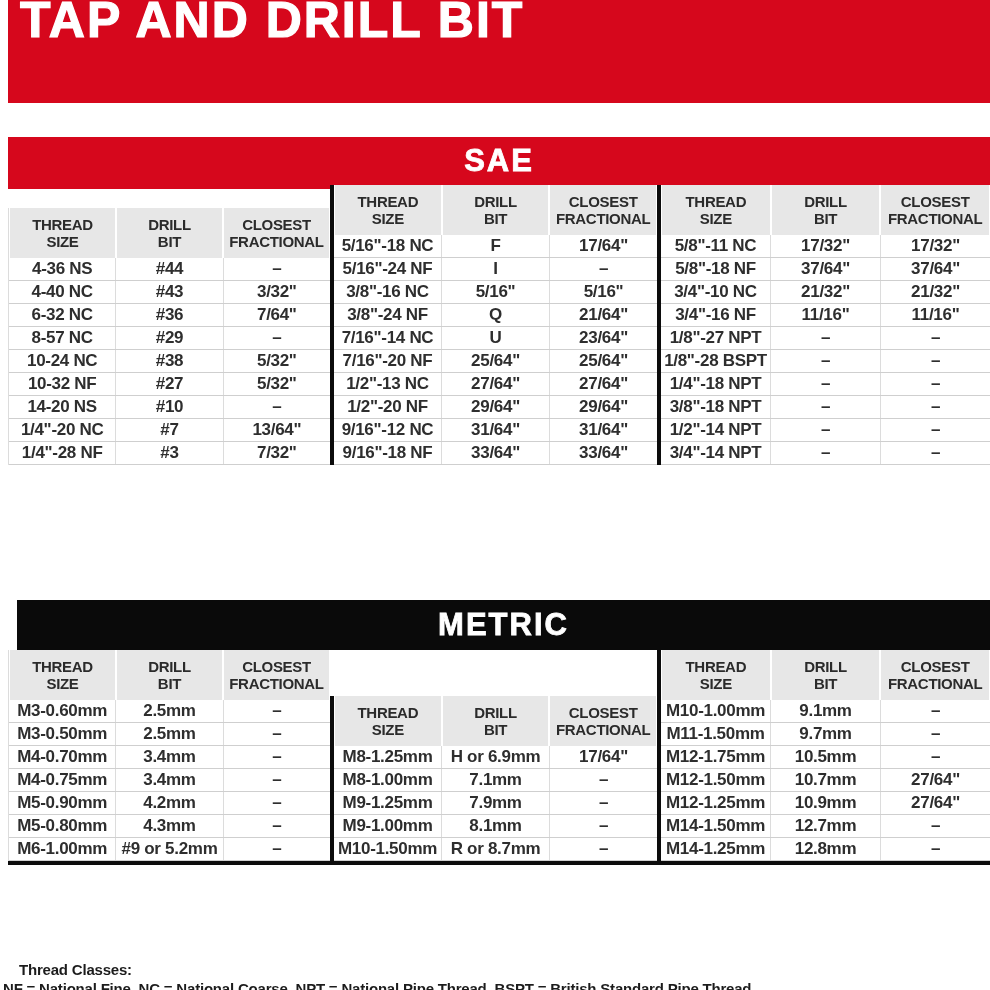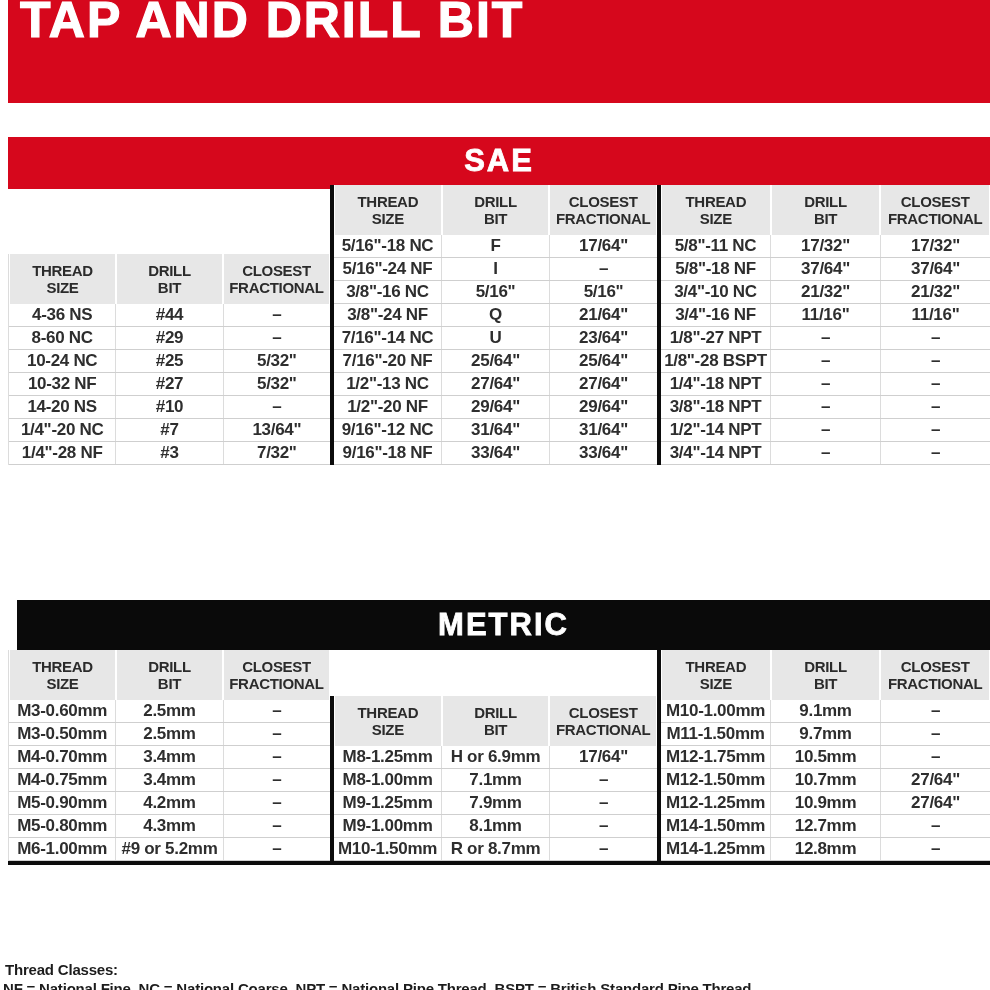"4-40 NC" div.trow { html: none -> <div> <div>4-40 NC</div> <div>#43</div> <div>3/32"</div> </div> }
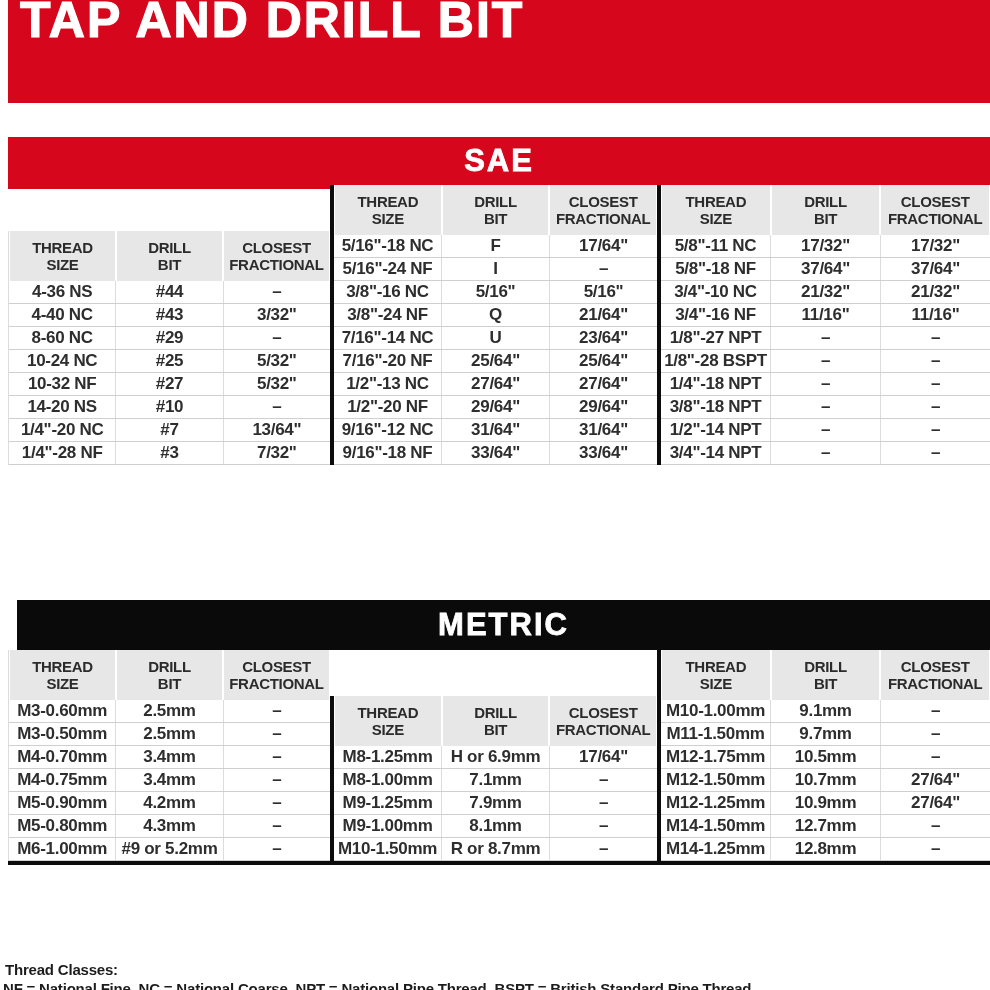"6-32 NC" div.trow { html: none -> <div> <div>6-32 NC</div> <div>#36</div> <div>7/64"</div> </div> }
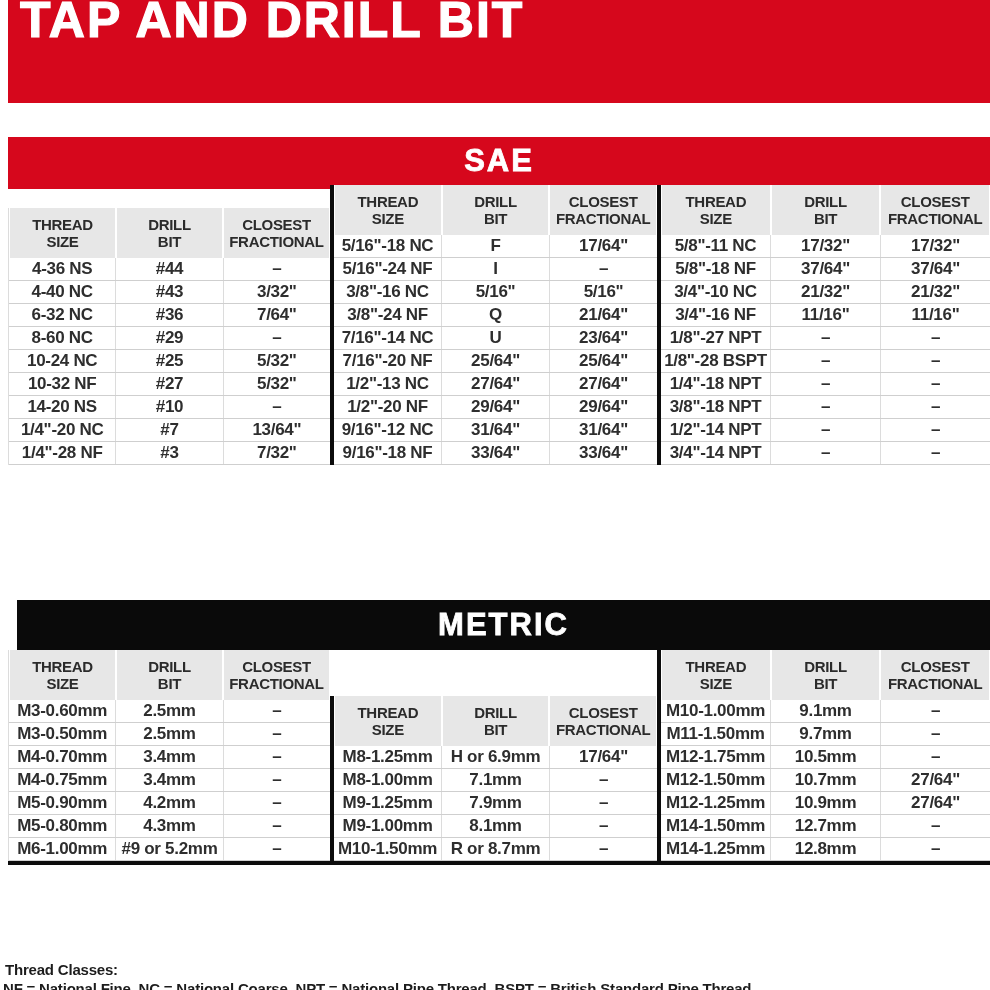"8-60 NC" div.tcell { text: 8-60 -> 8-57 }
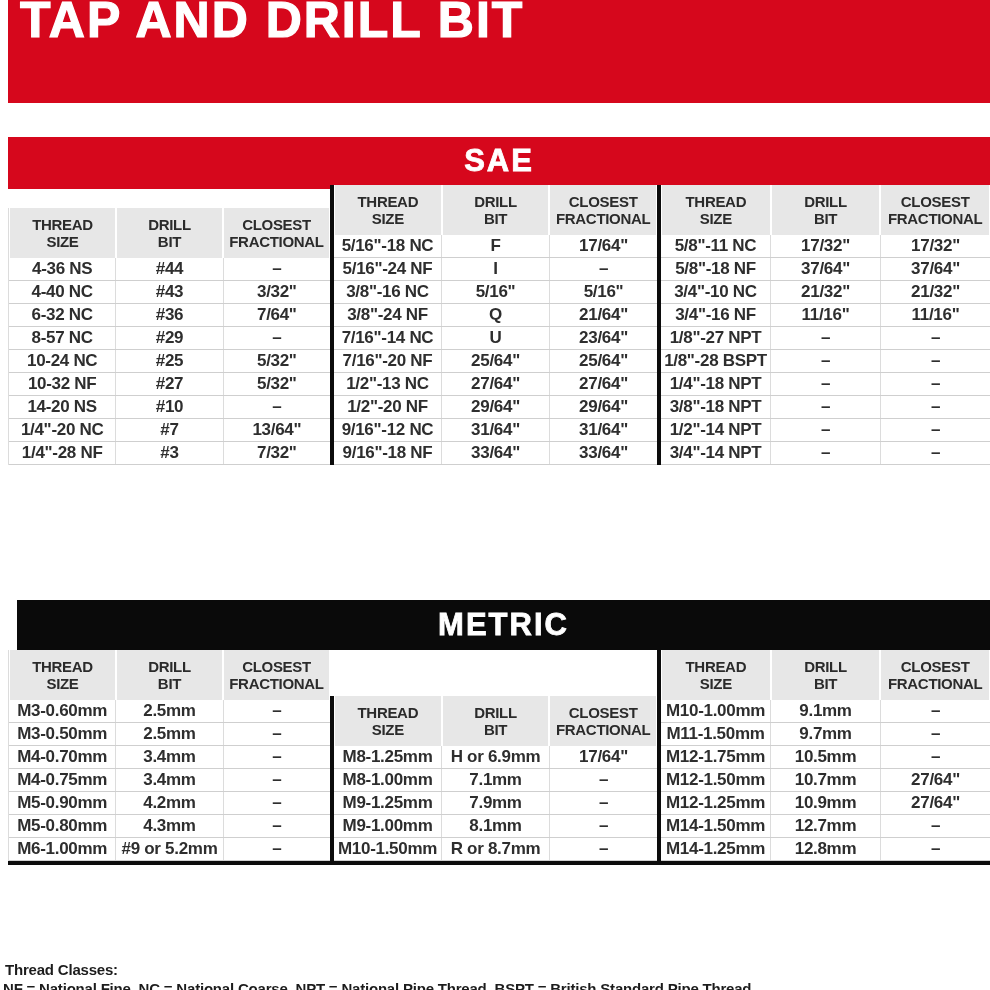"#25" div.tcell { text: 25 -> 38 }
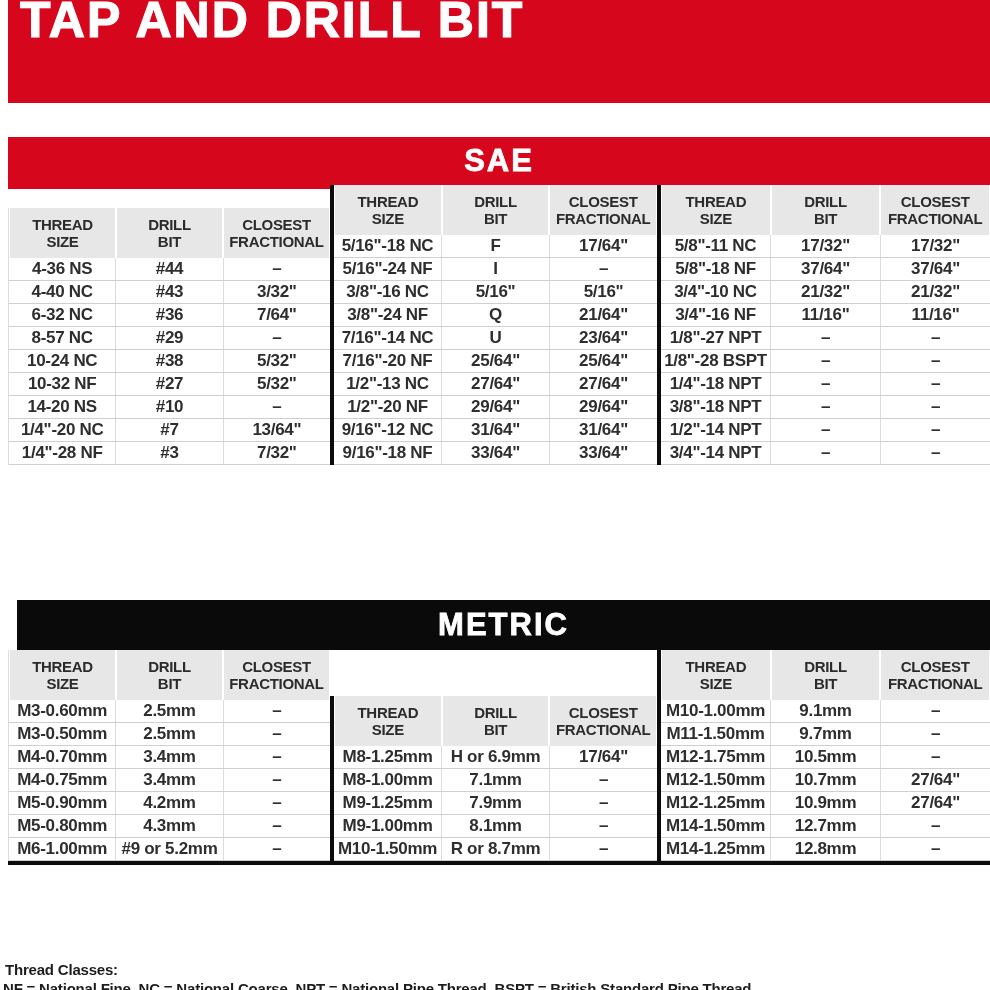"Thread Classes:" #footer-heading { left: 5px -> 19px }
